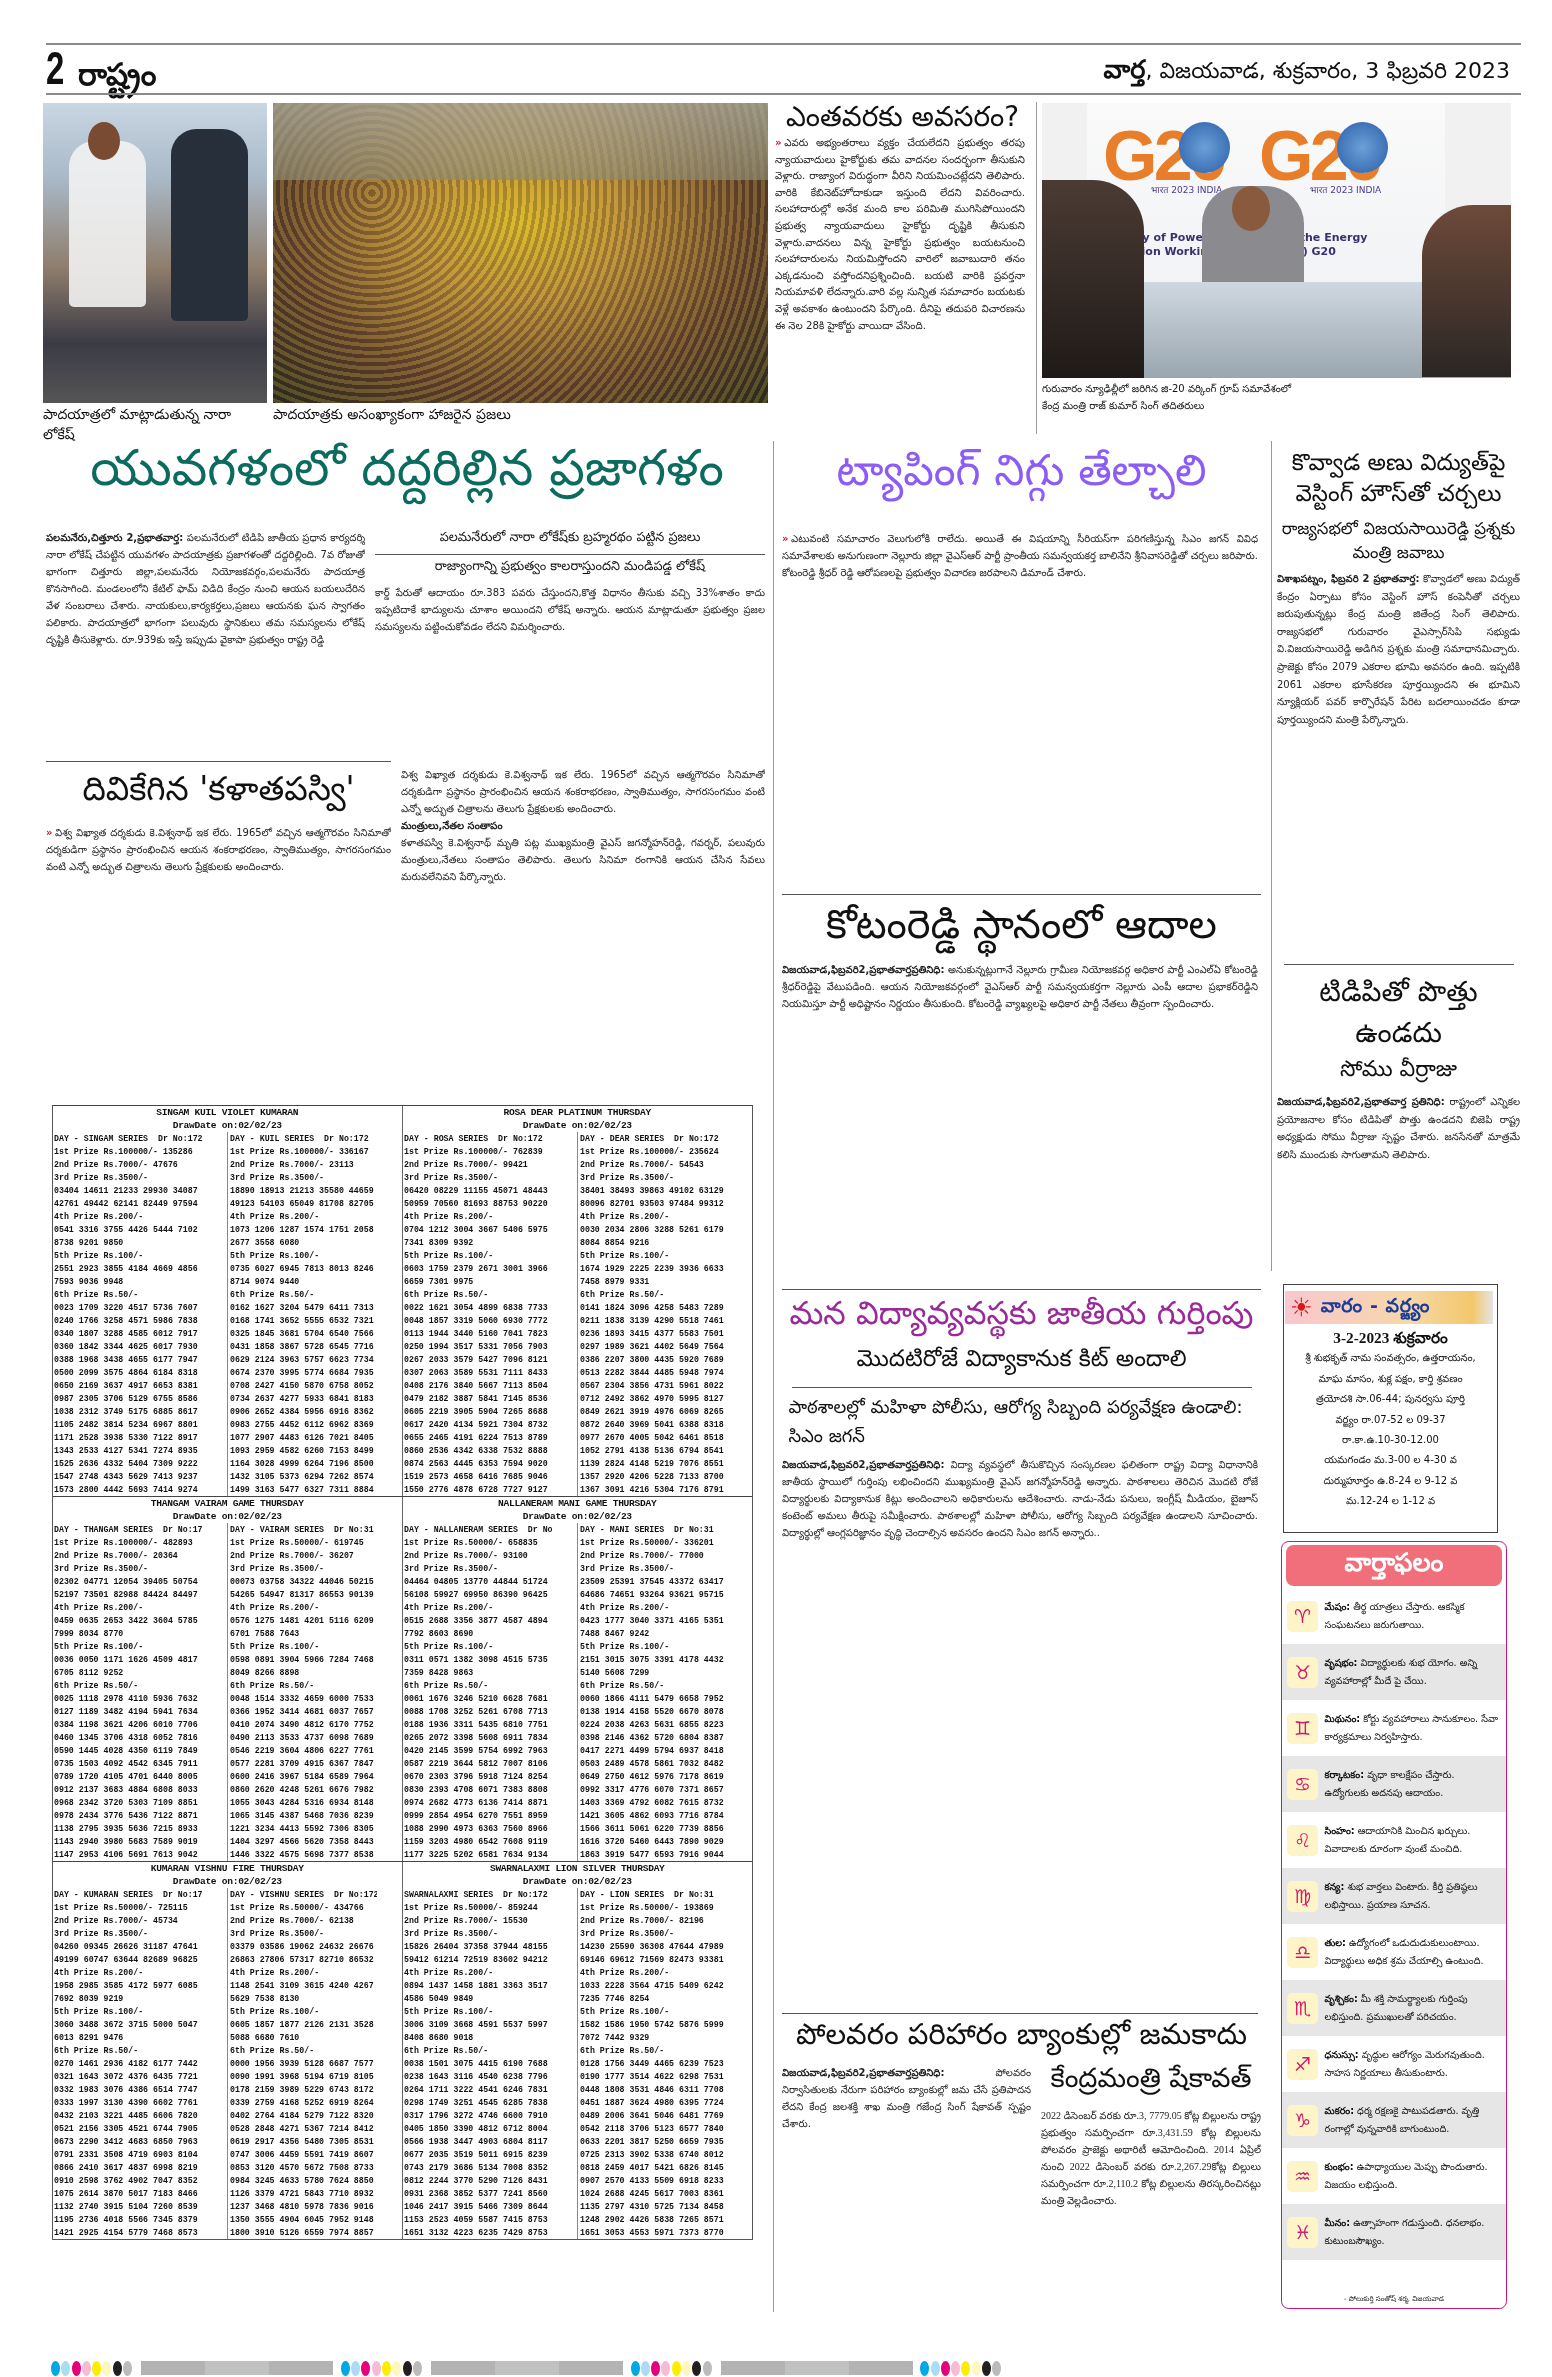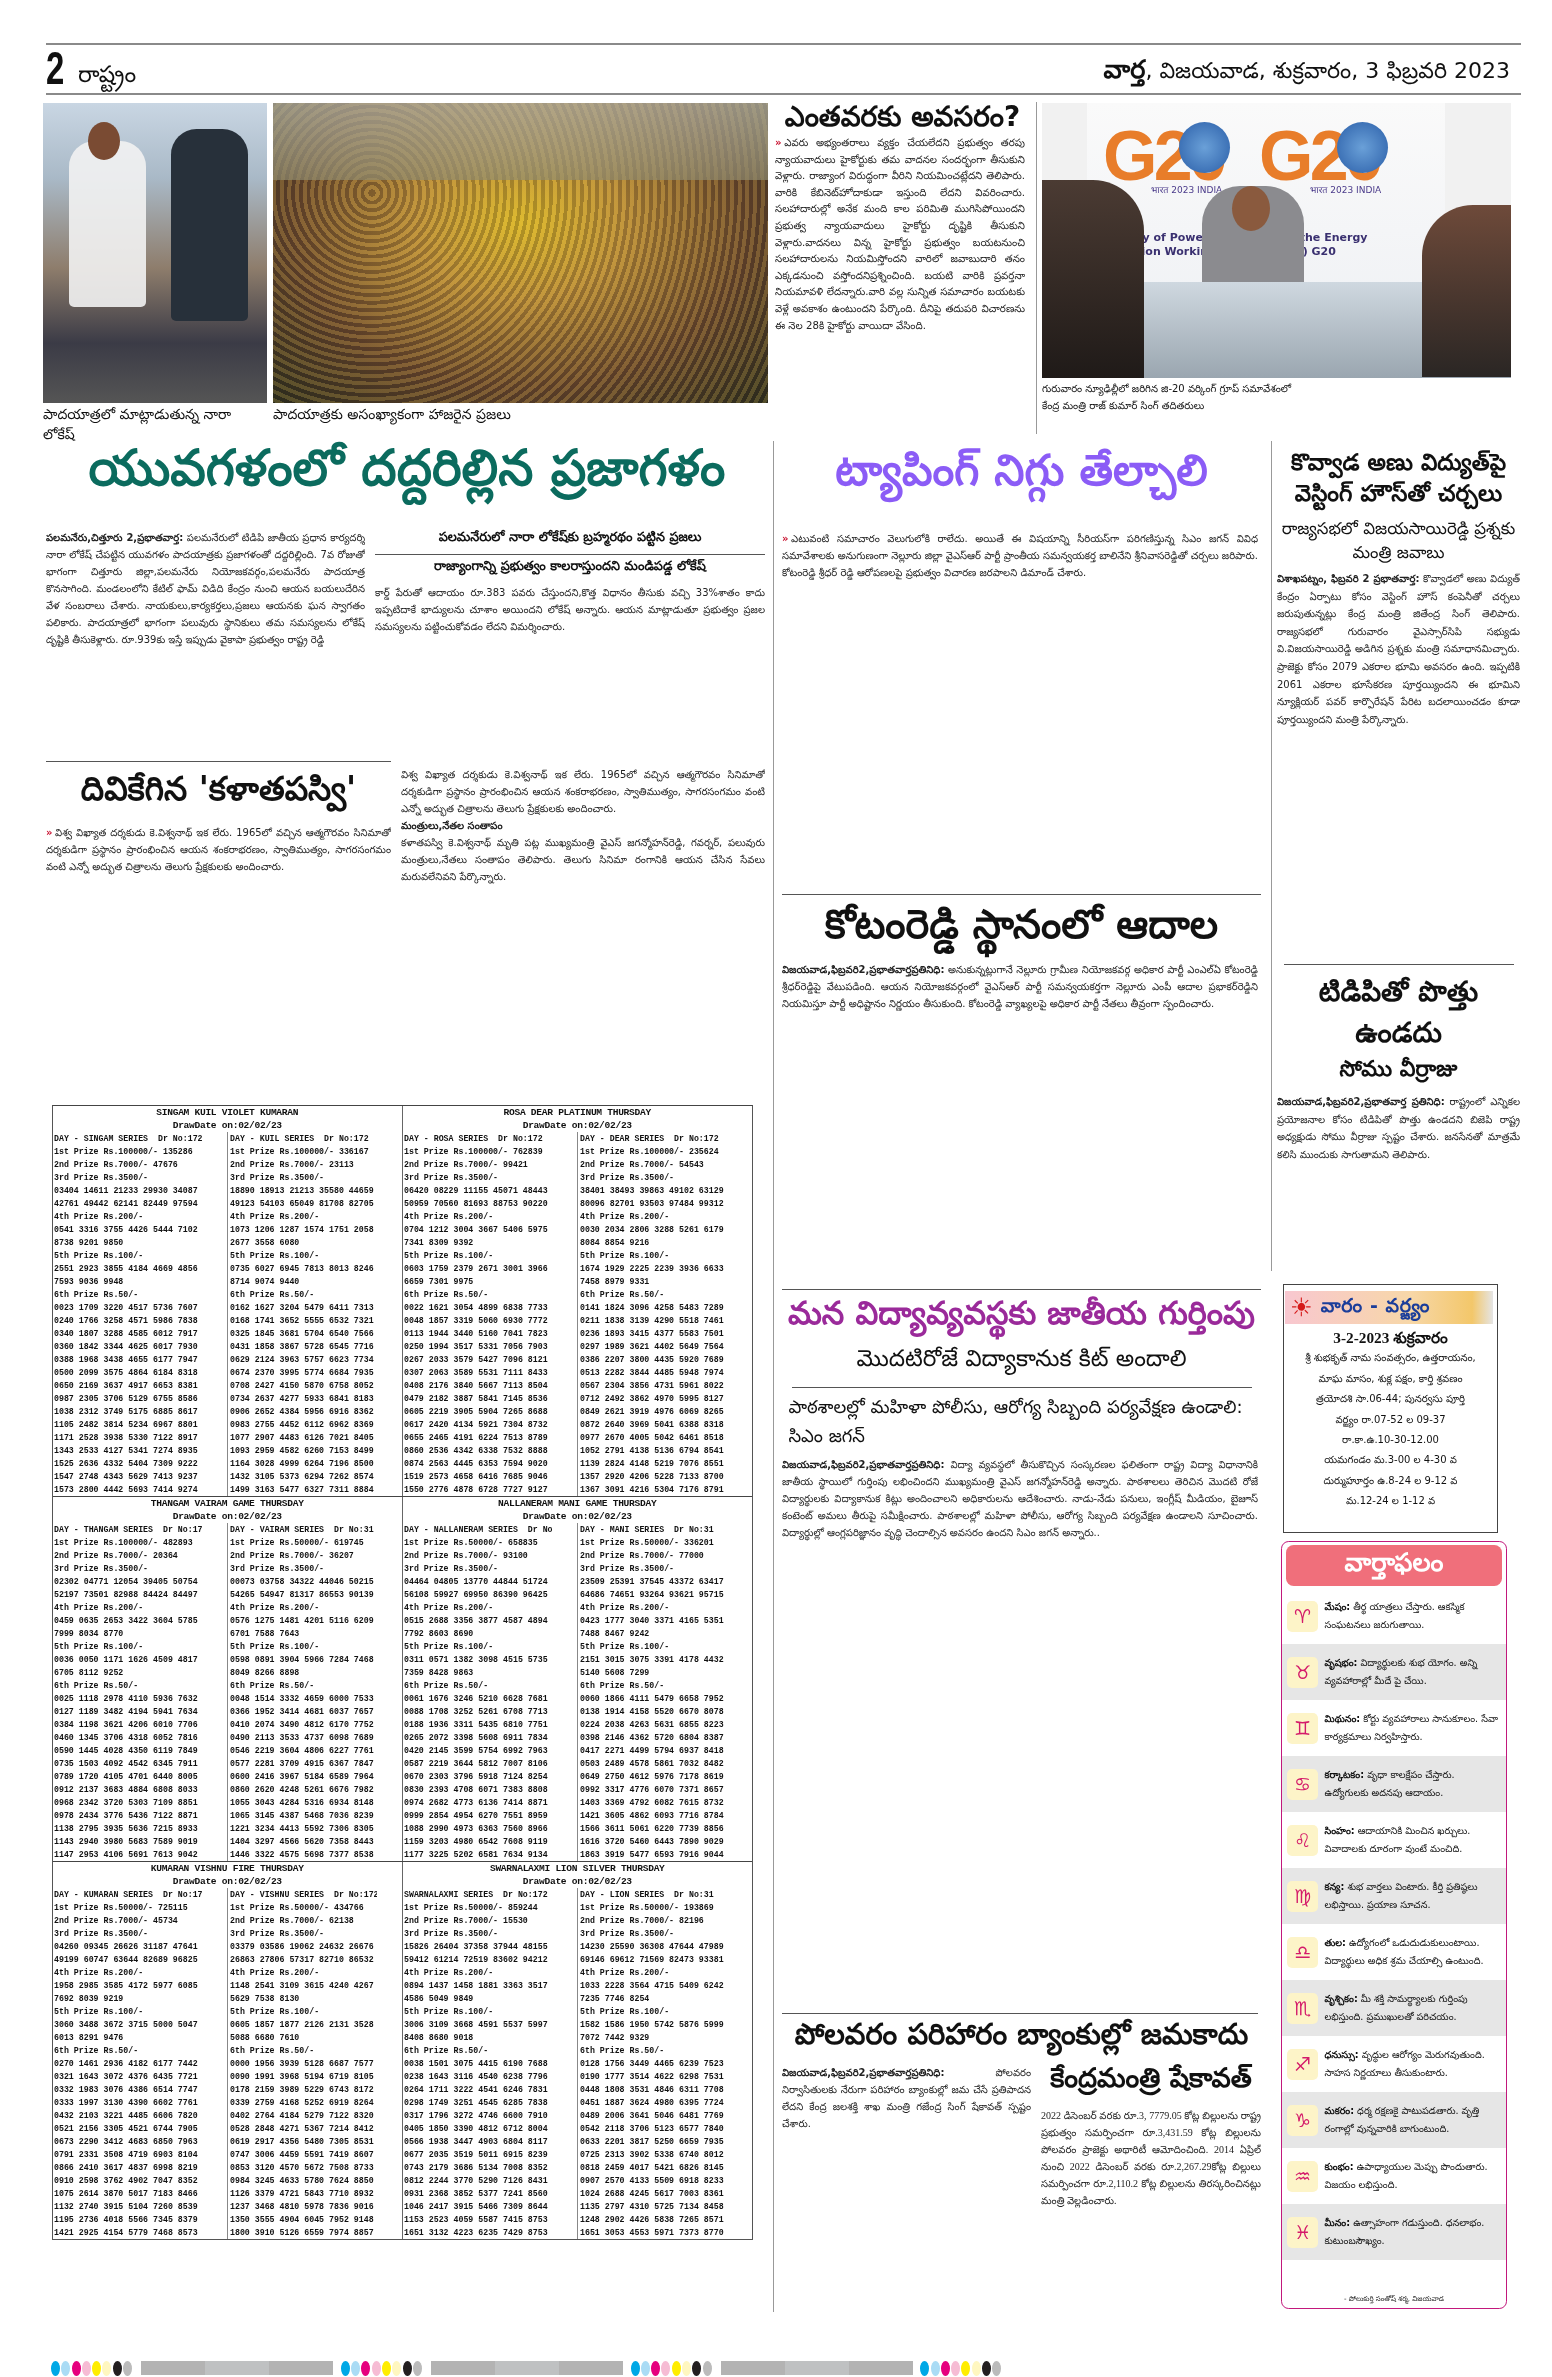"రాష్ట్రం" .section { font-size: 23px -> 31px; font-weight: 400 -> 700 }
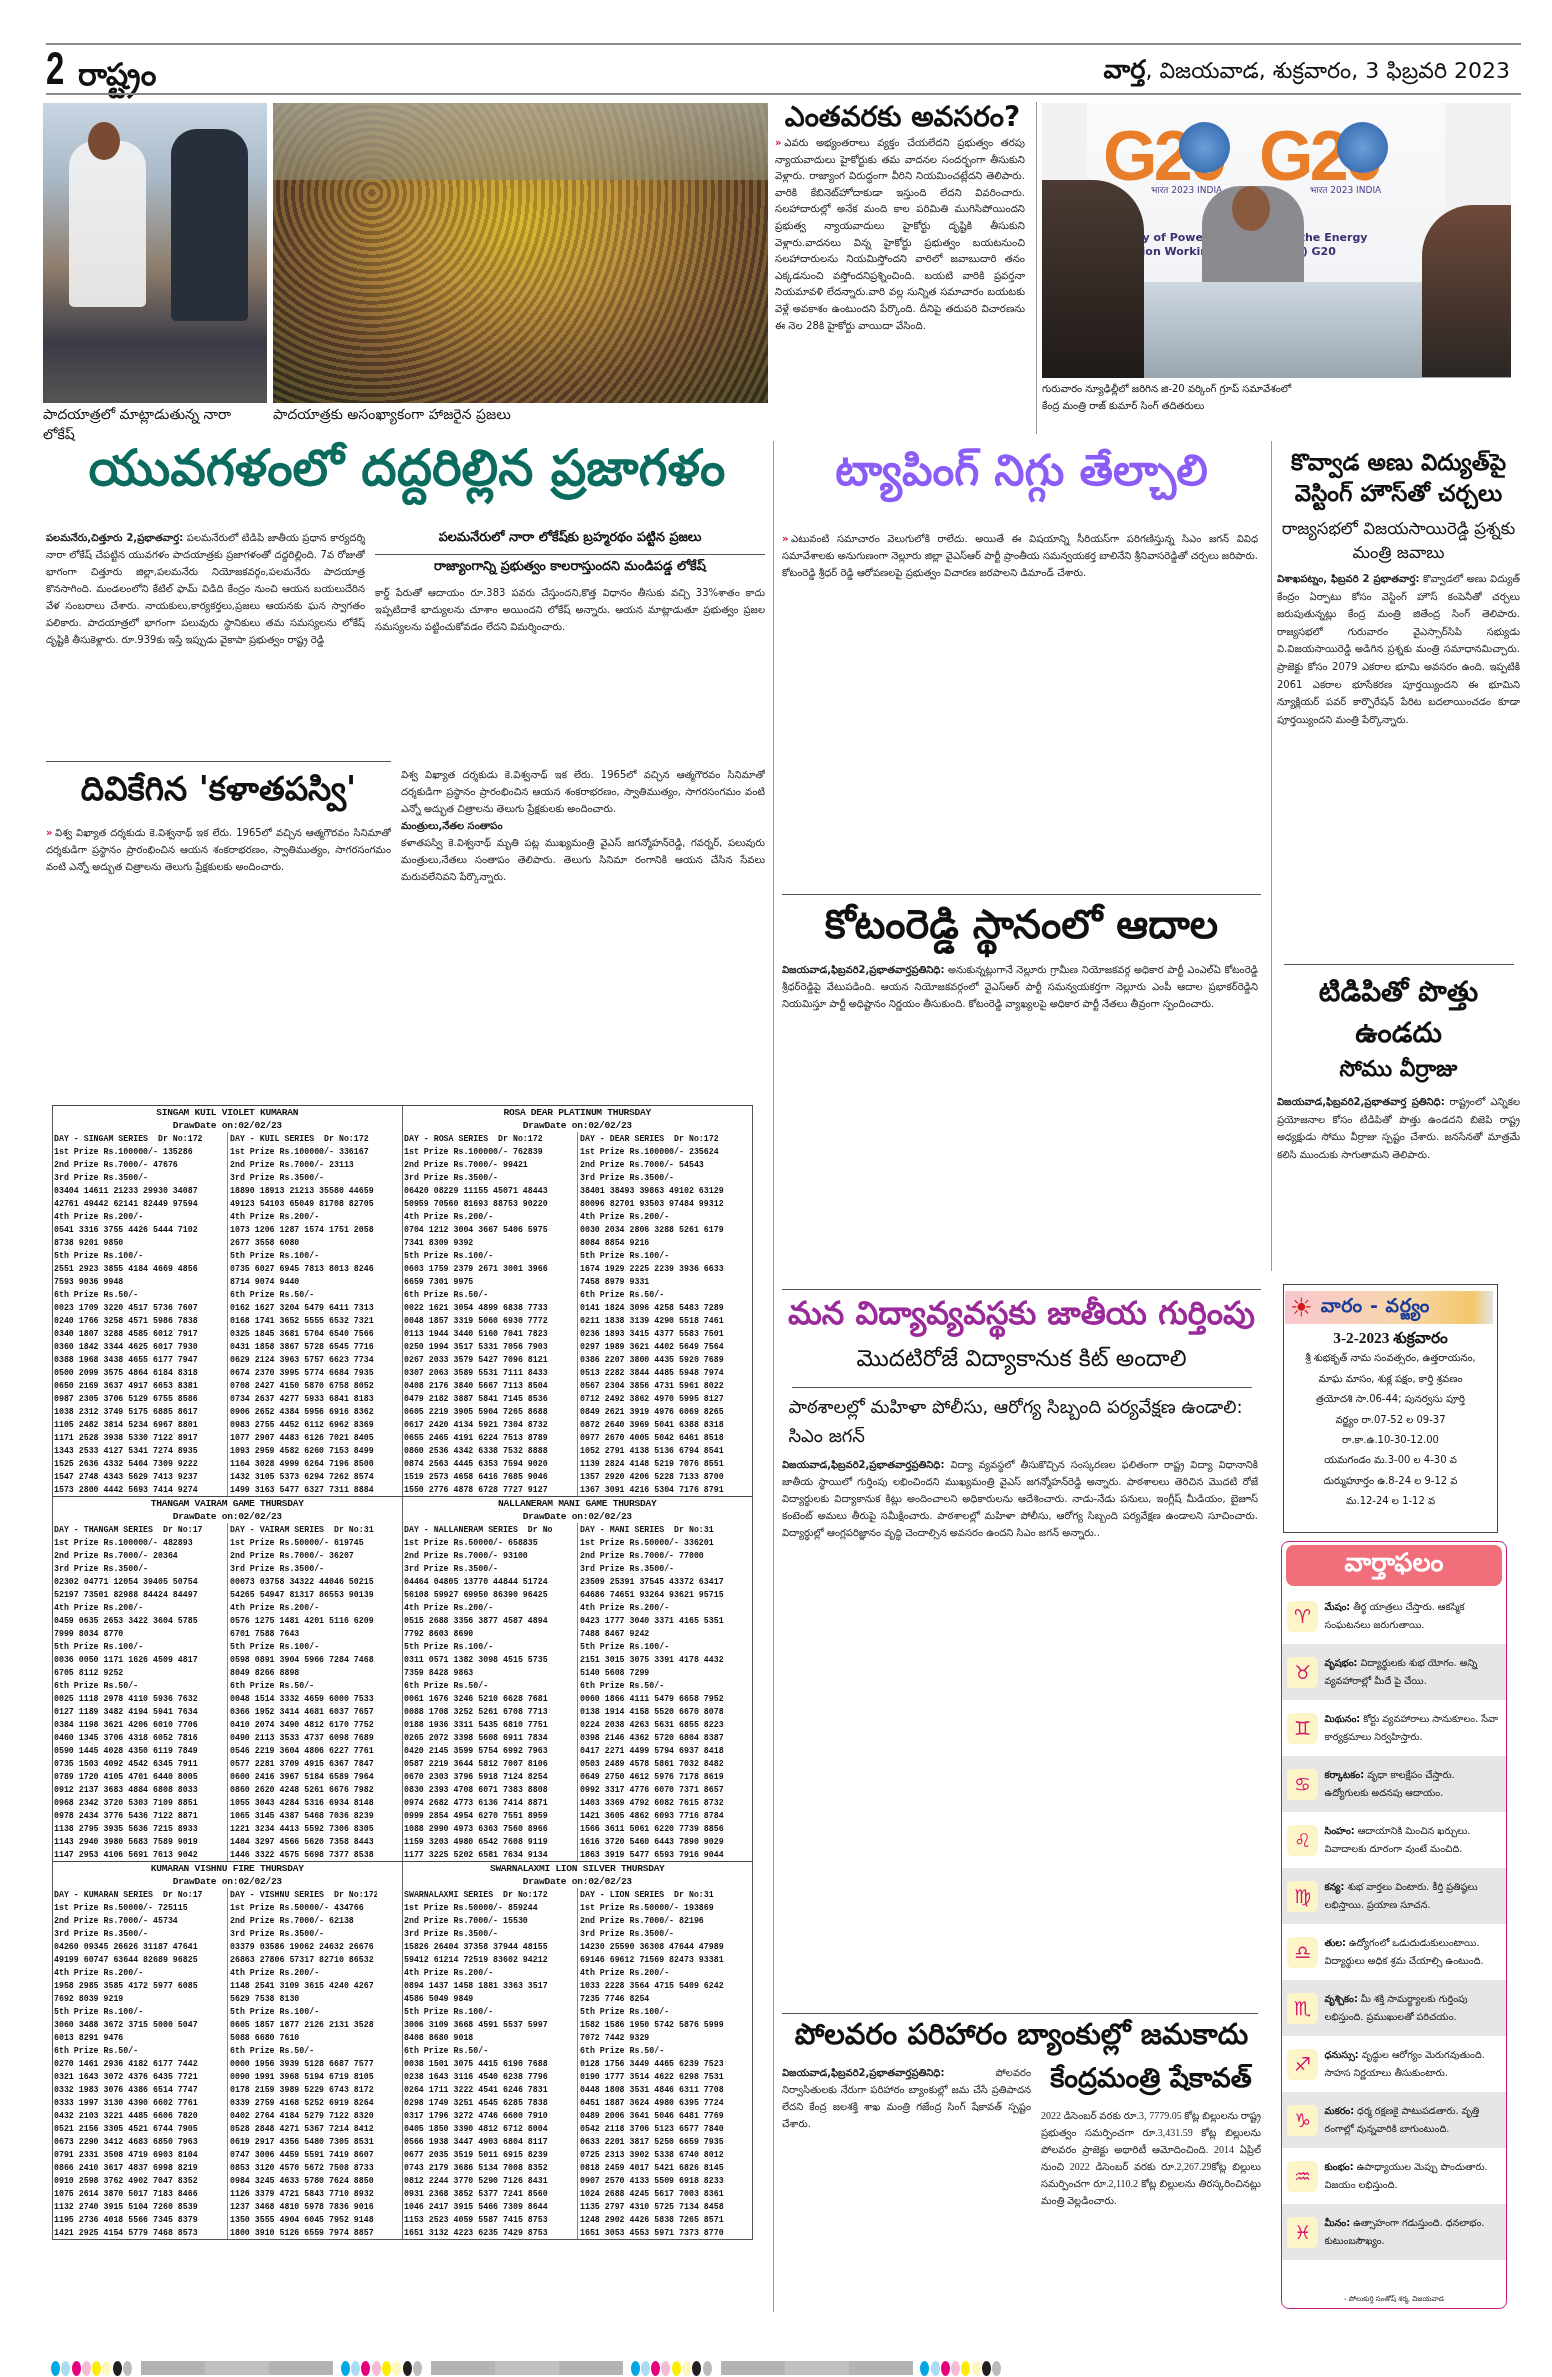"ఎంతవరకు అవసరం?" .headline { font-weight: 700 -> 400 }
